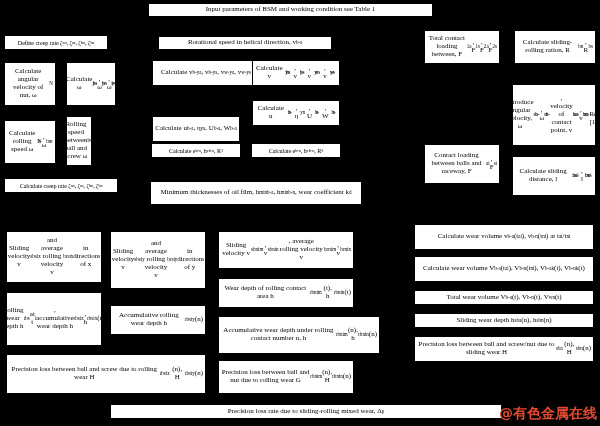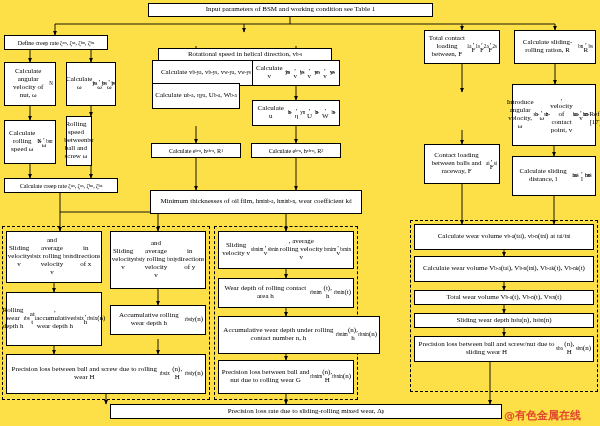"Input parameters of BSM and" .canvas { background: #fde047 -> #000000 }
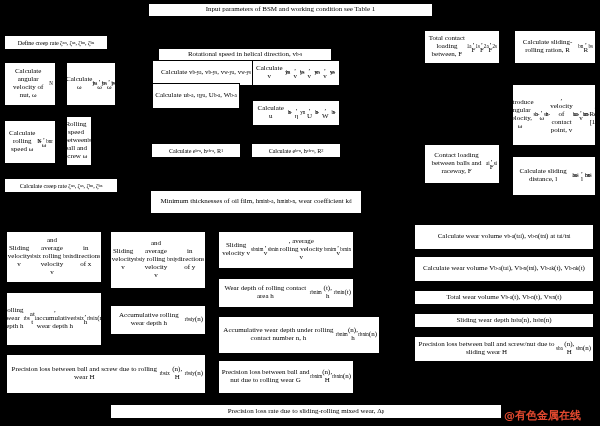"Rotational speed in helical direction," div.box { top: 48px -> 36px }
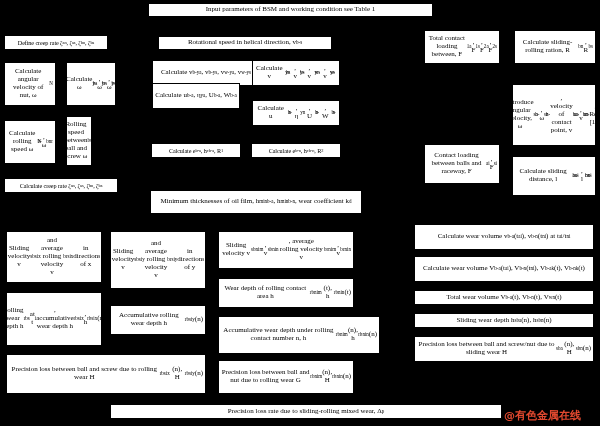"Calculate u , η ," div.box { top: 83px -> 116px }
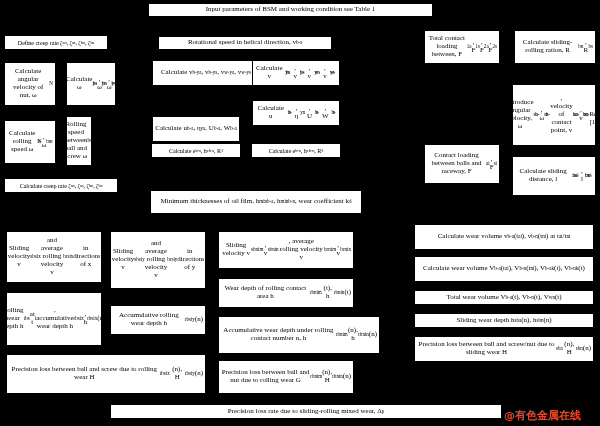"Minimum thicknesses of oil film," div.box { top: 190px -> 181px }
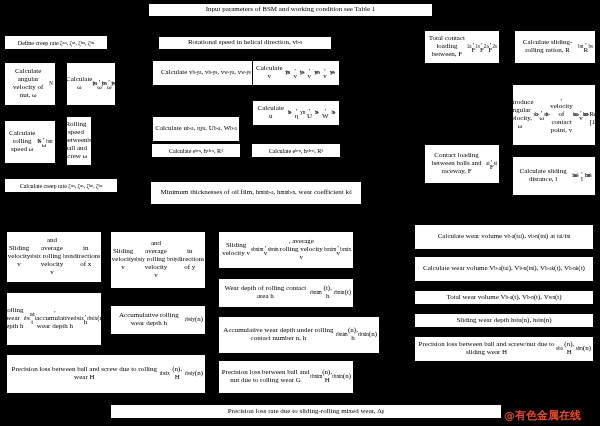"@有色金属在线" .watermark { font-size: 11px -> 14px; right: 19px -> 3px }
